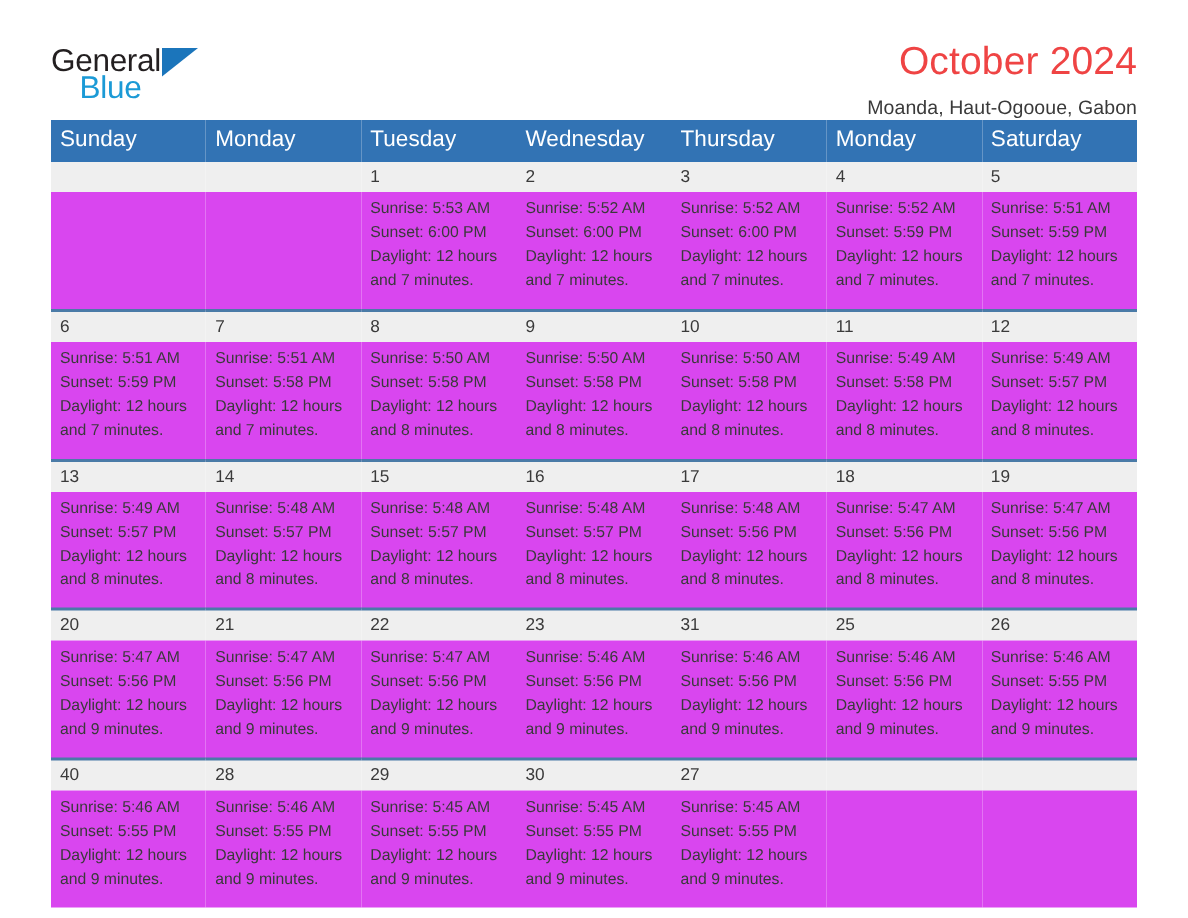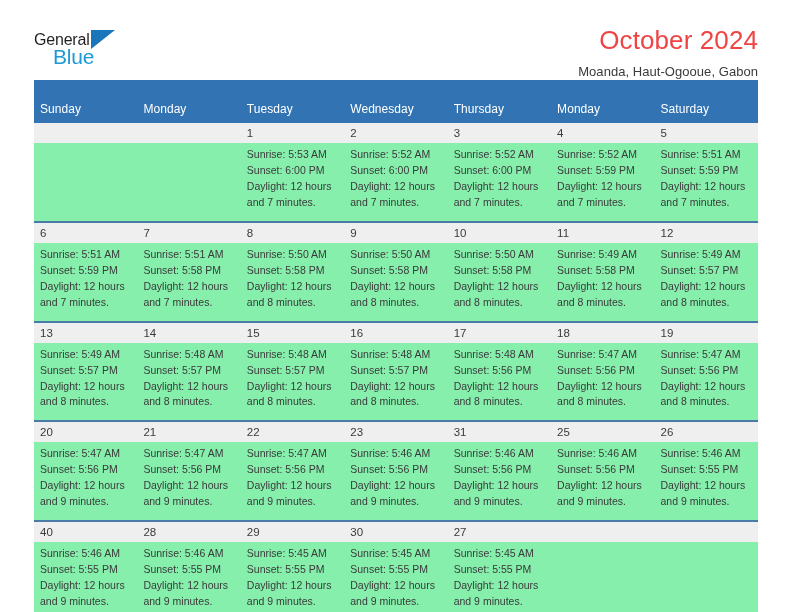"General" .brand-general { font-size: 16px -> 21px }
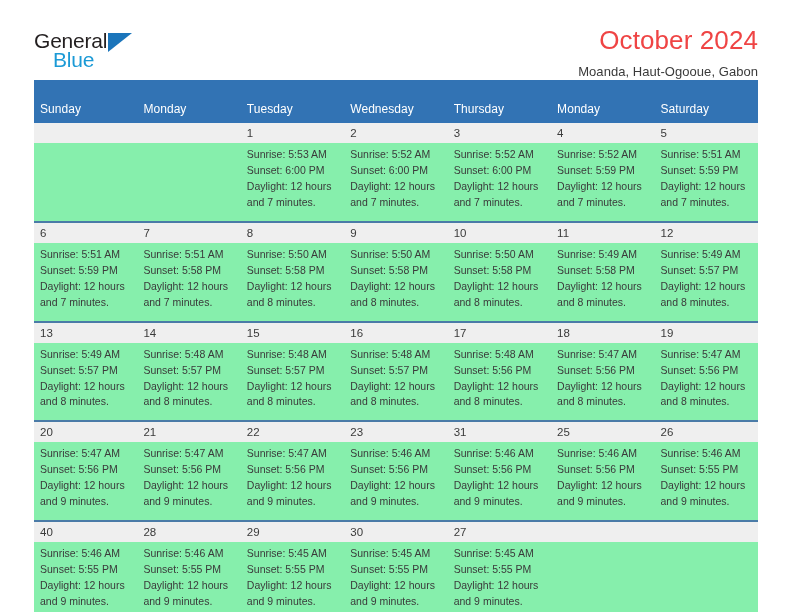"Sunday" table.cal th { font-size: 12px -> 15px; padding: 22px 0 7px 6px -> 4px 0 7px 6px }
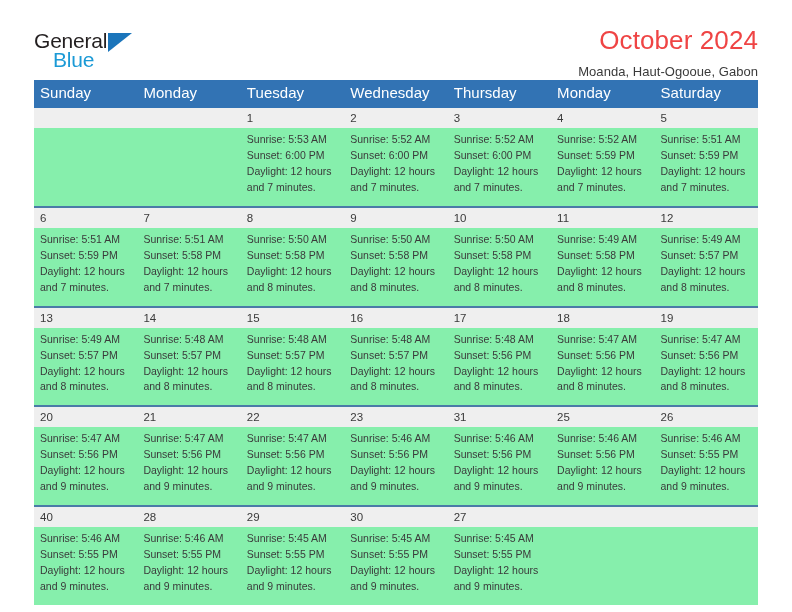"Sunrise: 5:53 AM" tr.detrow td { background: #86efac -> #d946ef }
